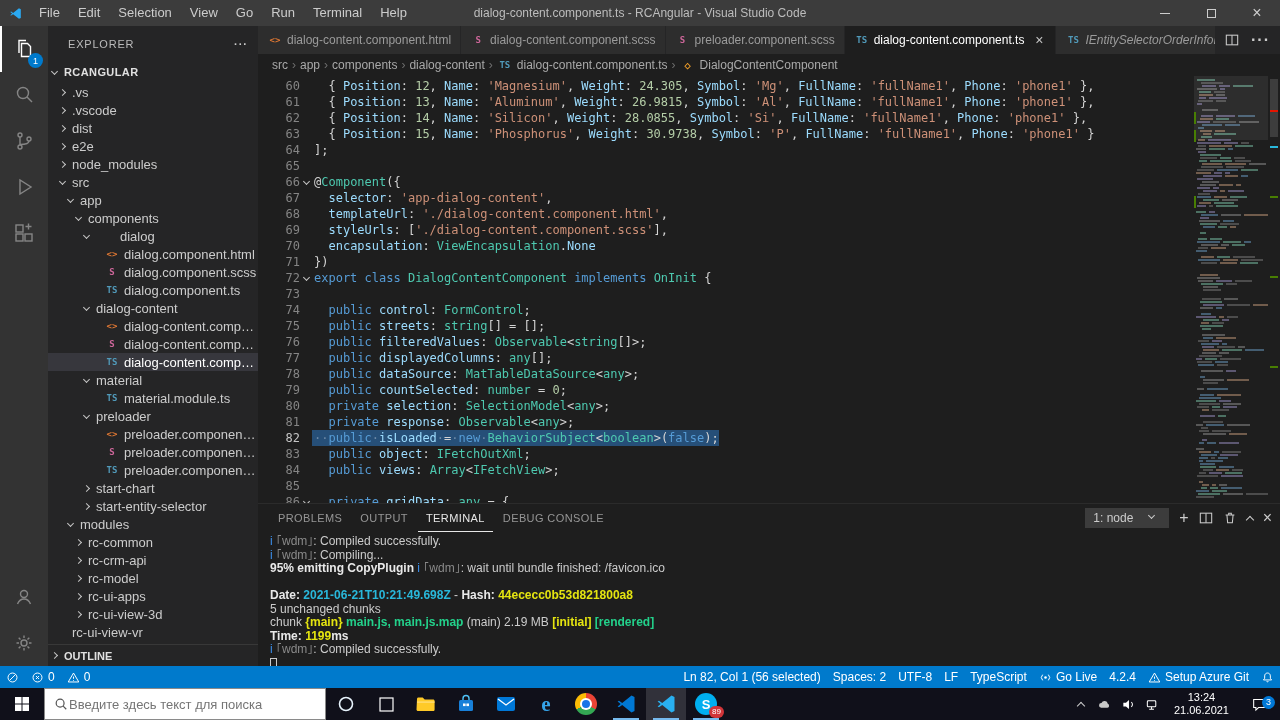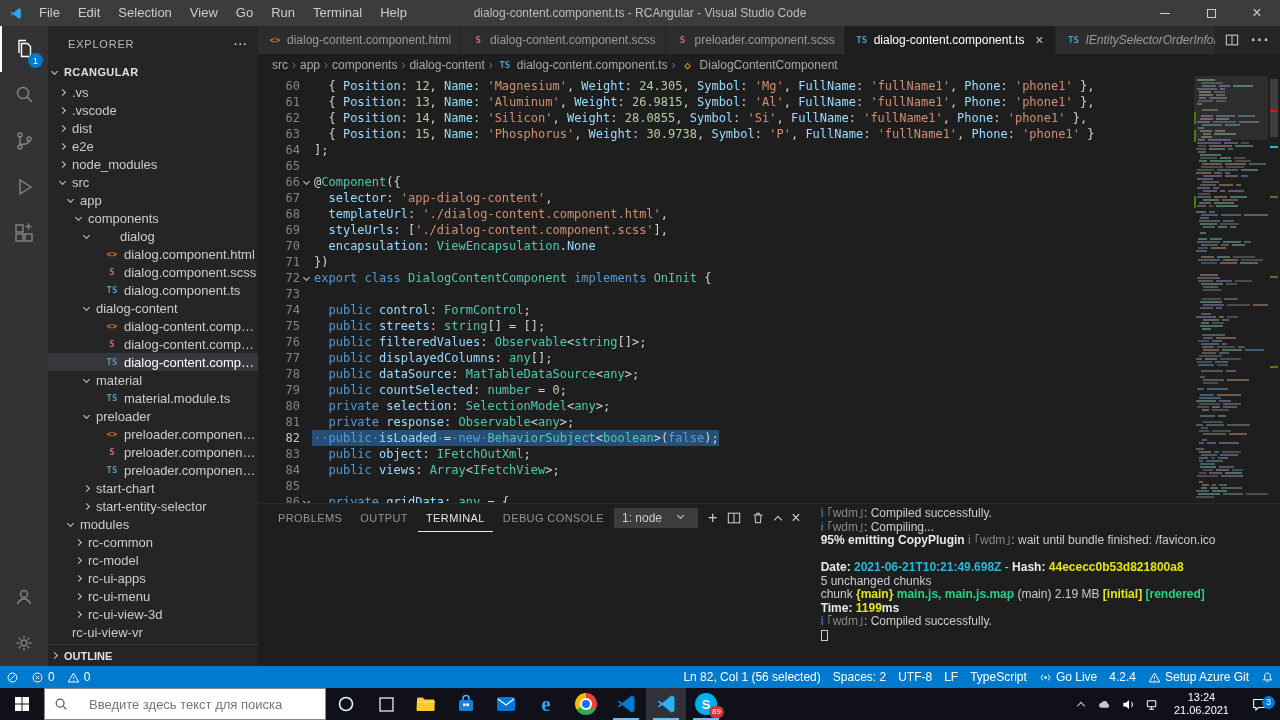"PROBLEMS" .panel { flex-direction: row -> column }
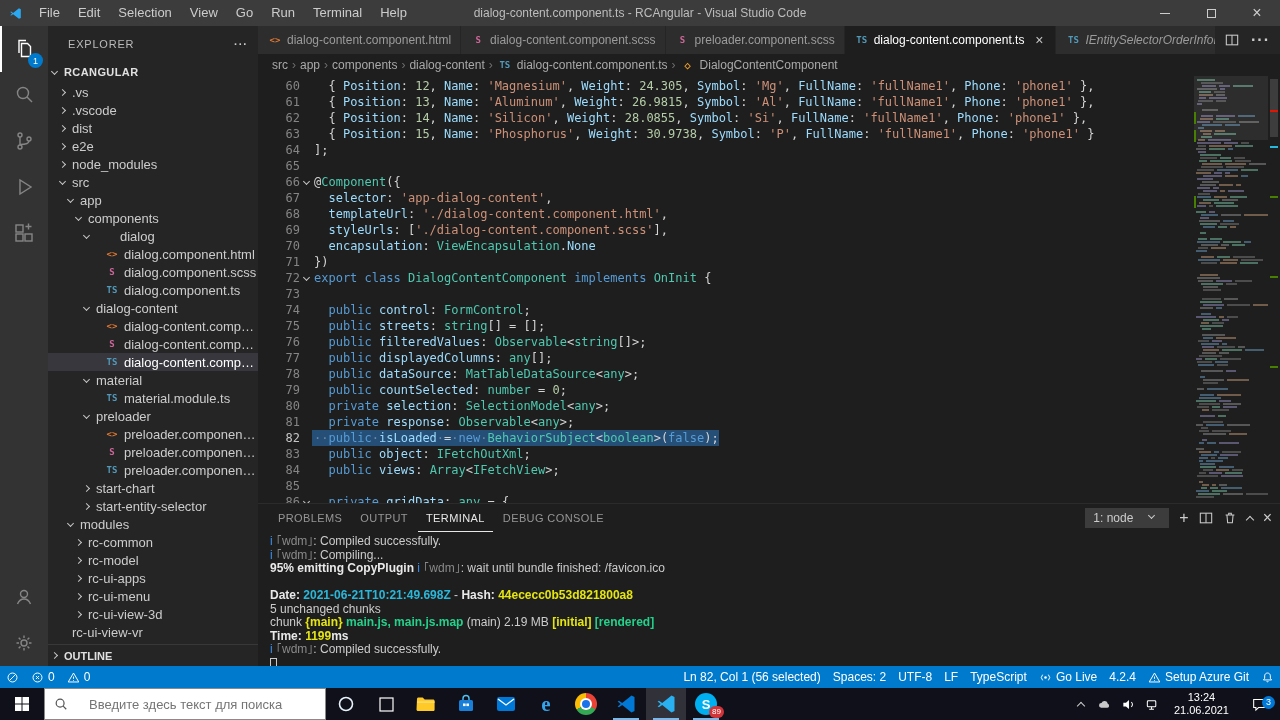"rc-crm-api" div.tree-row { html: none -> <div> <span></span> <span>rc-crm-api</span> </div> }
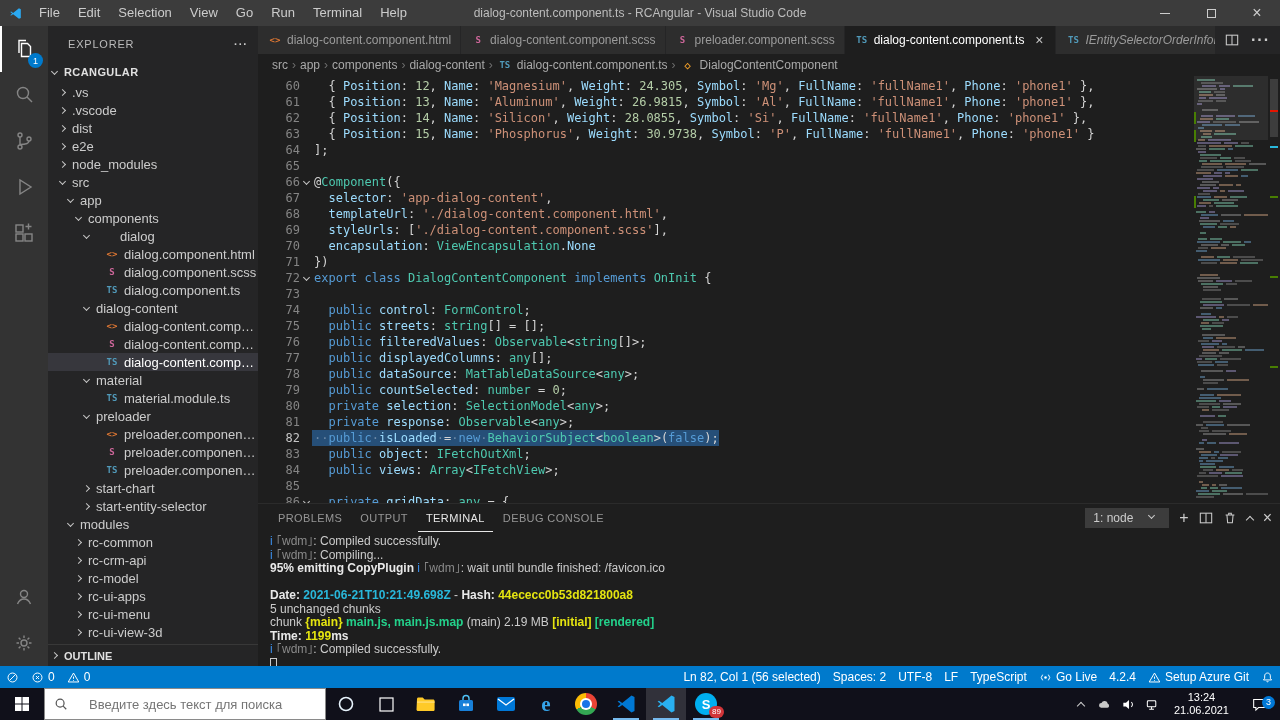"rc-ui-menu" div.tree-row { html: <div> <span></span> <span>rc-ui-menu</span> </div> -> none }
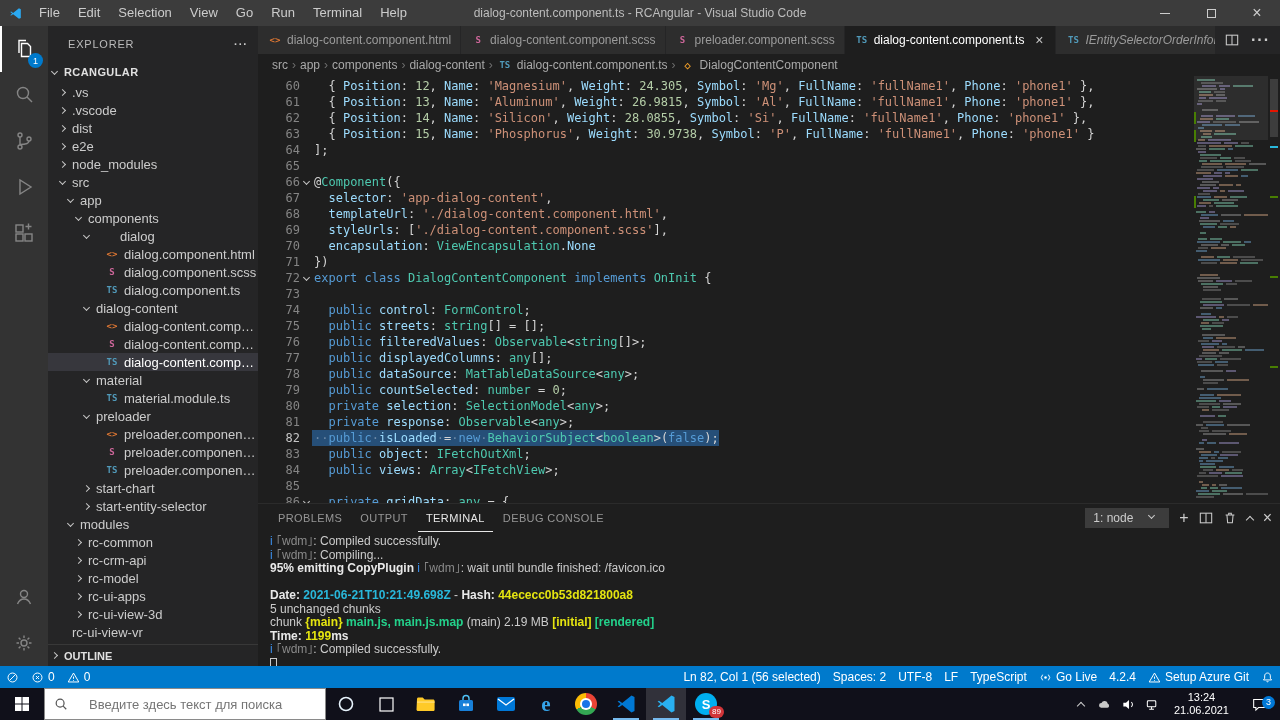"Введите здесь текст для поиска" .tb-search { gap: 21px -> 1px }
